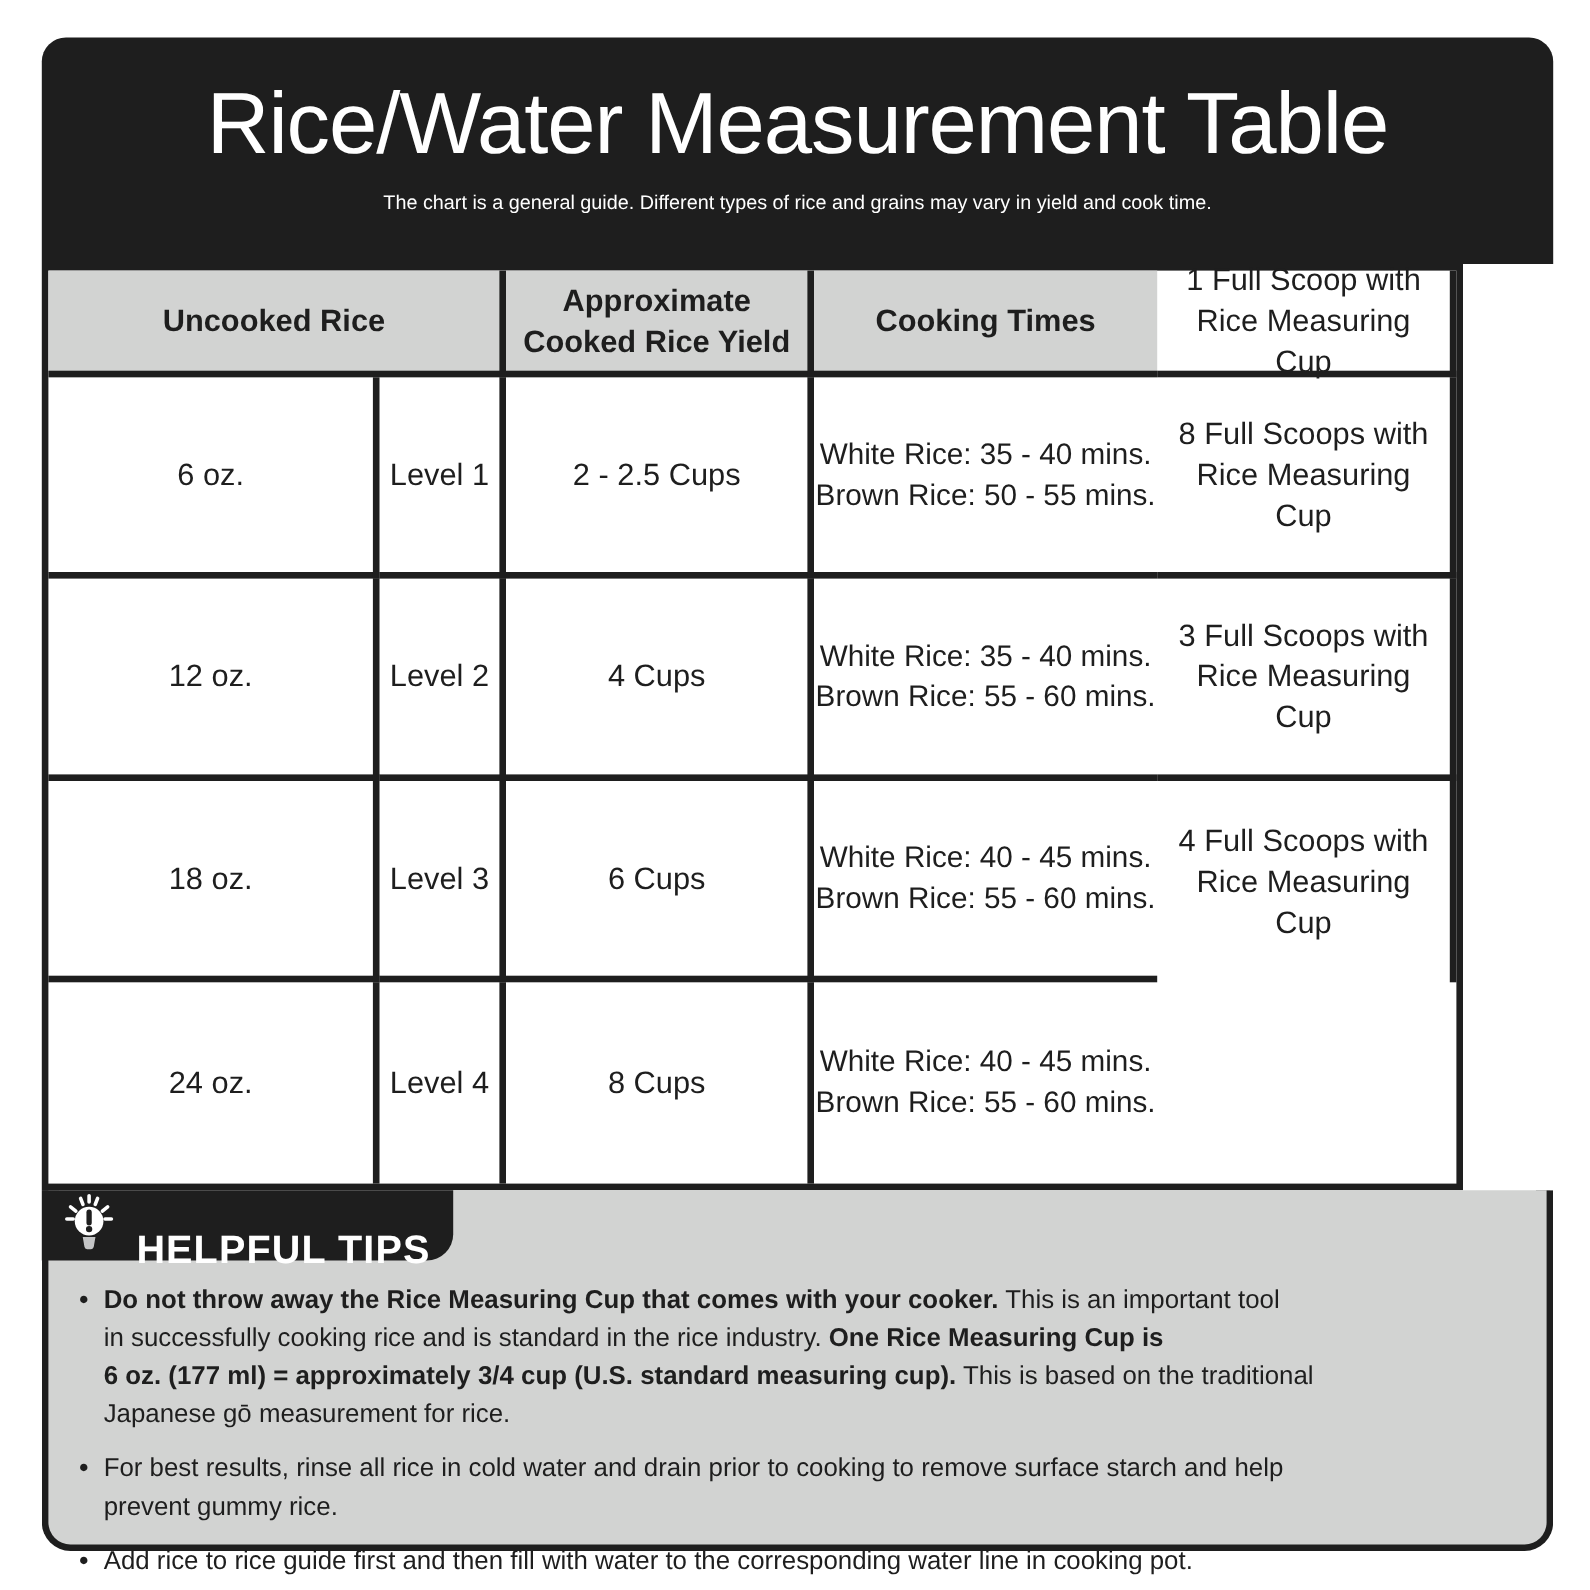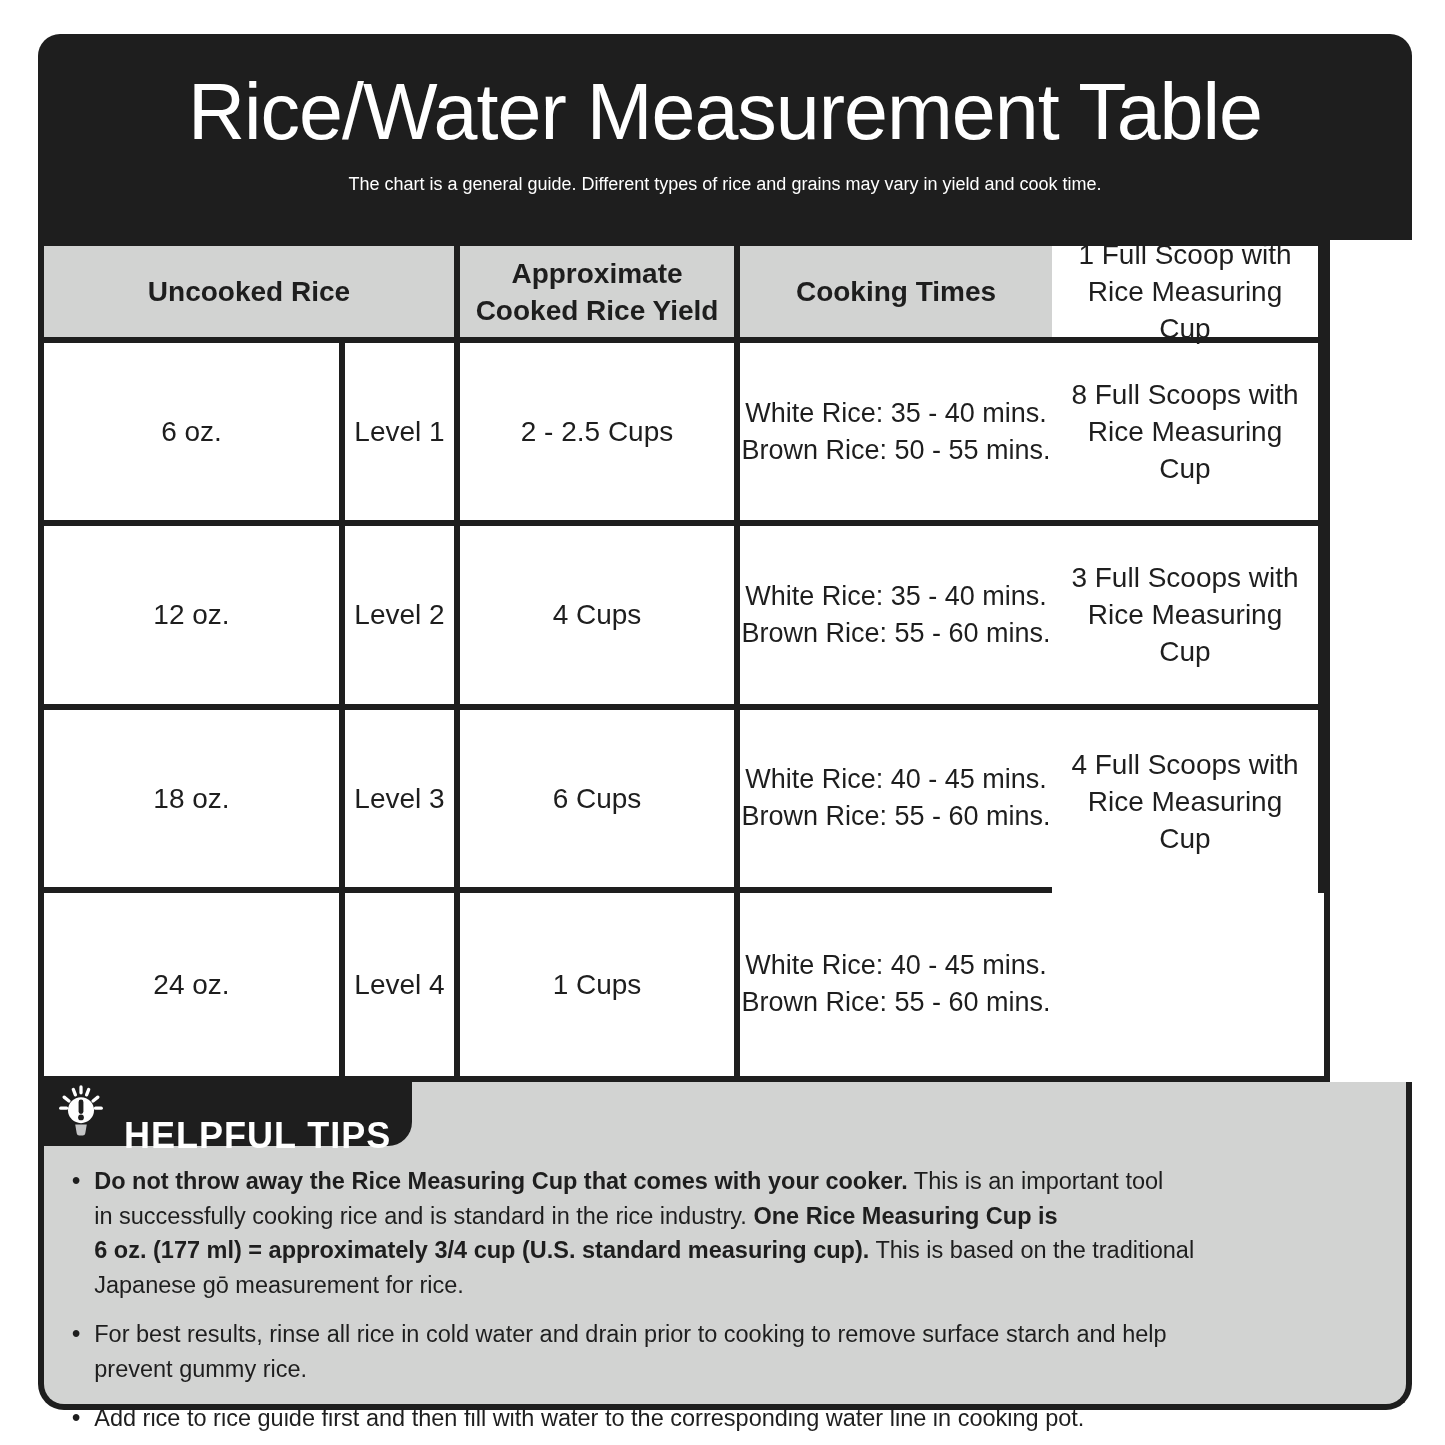"1 Cups" div.cell { text: 1 -> 8 }
